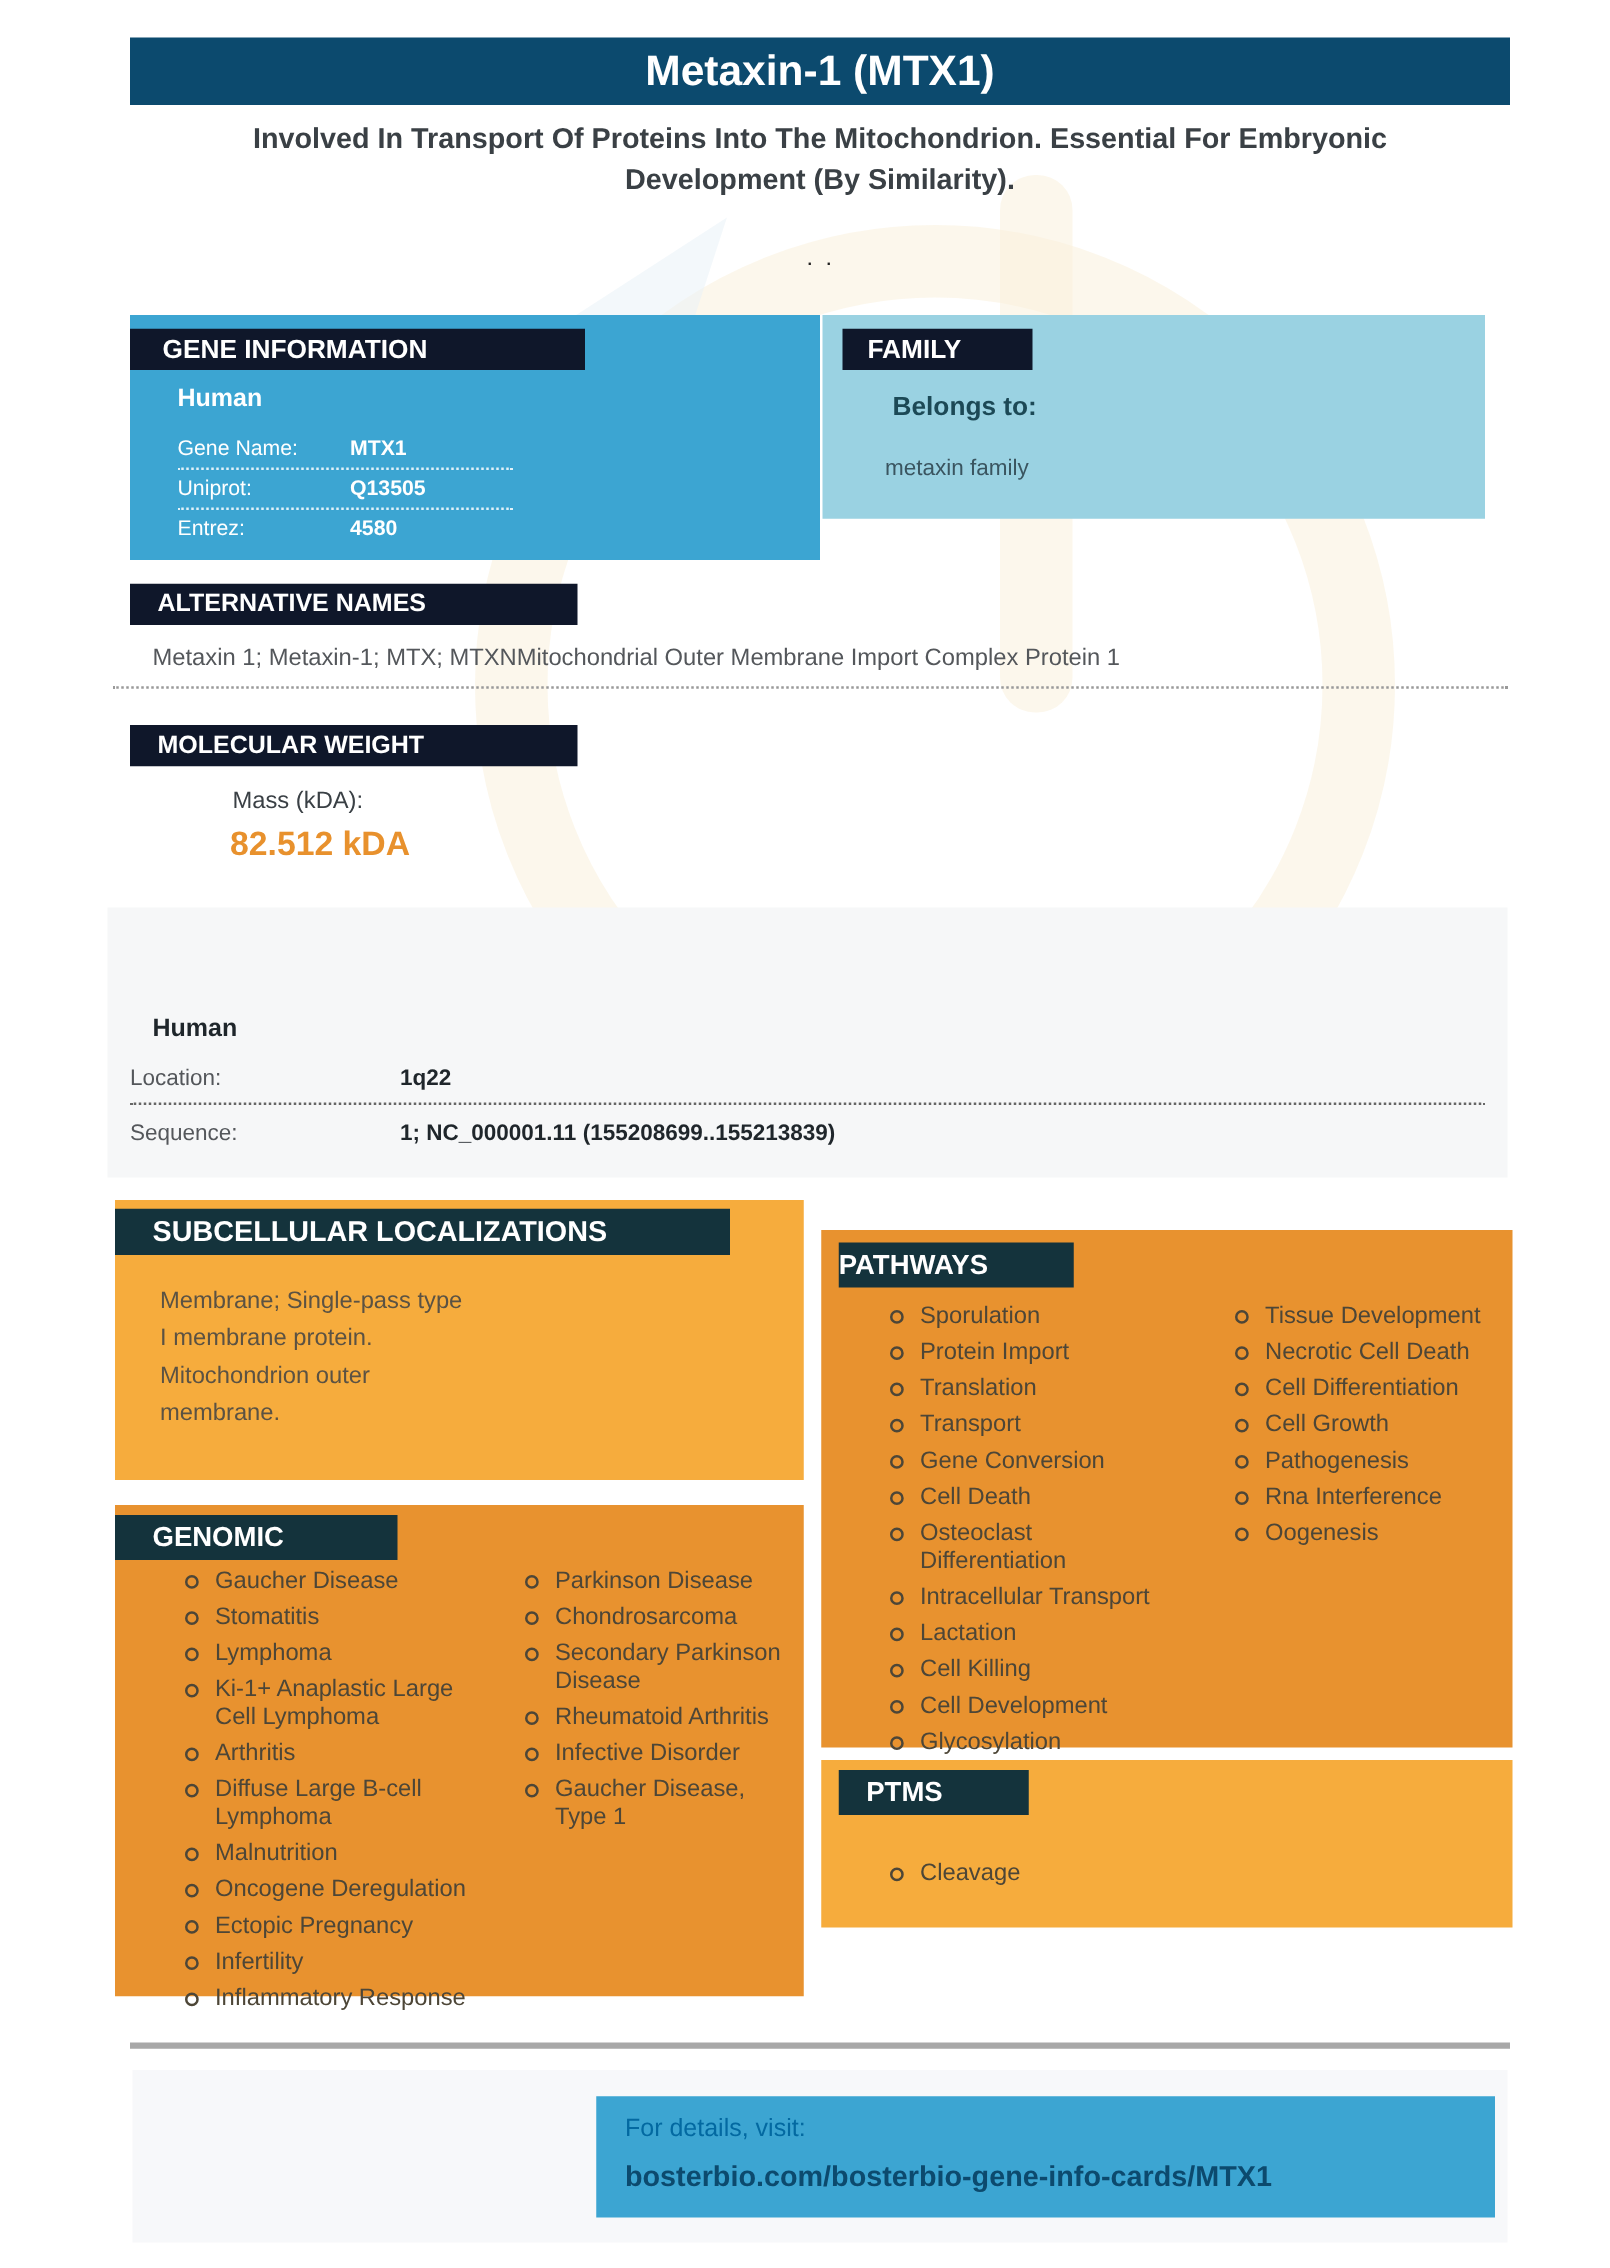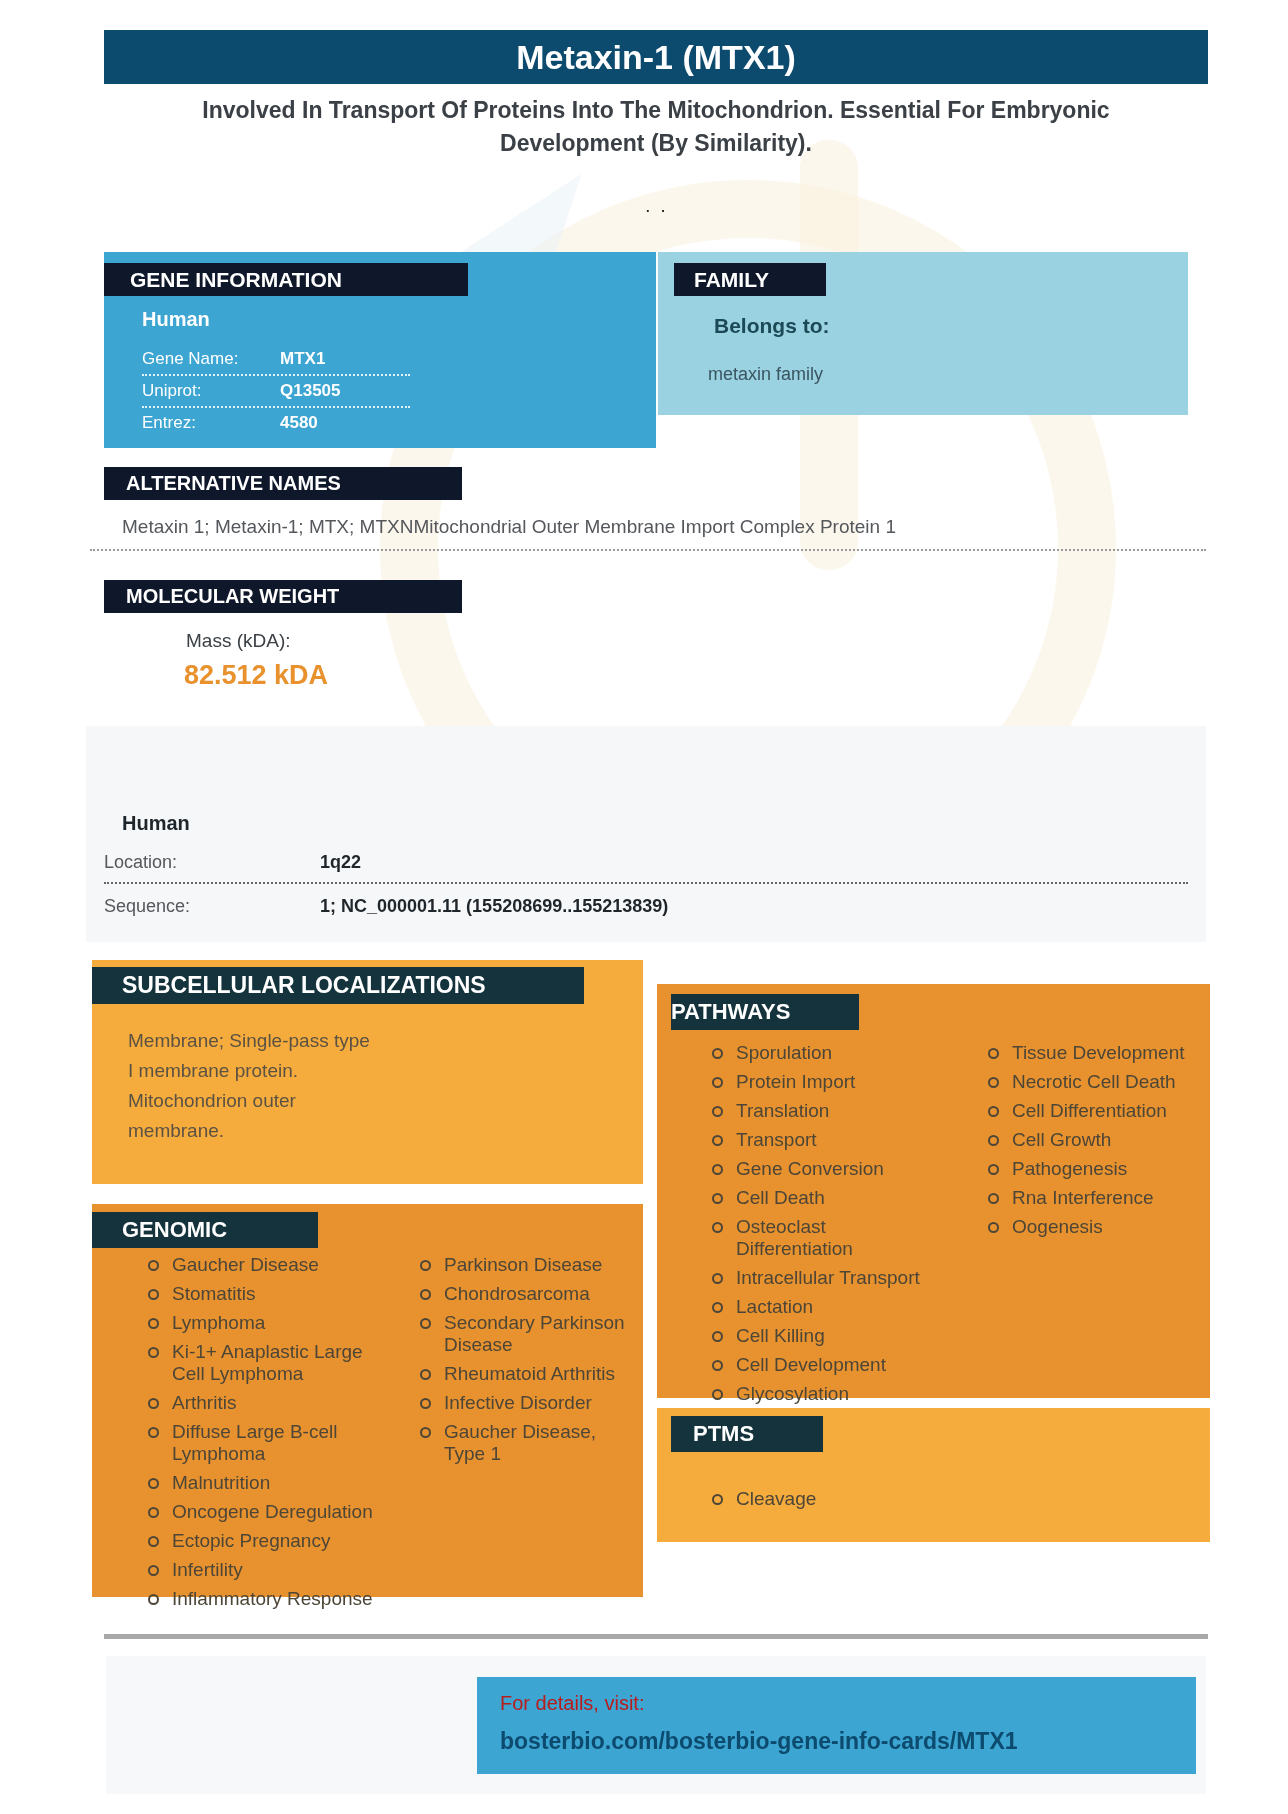"For details, visit:" #details-label { color: #b91c1c -> #0369a1 }
